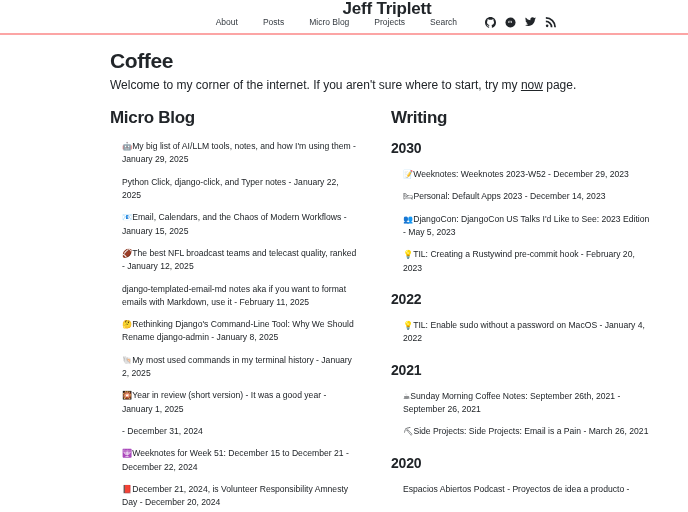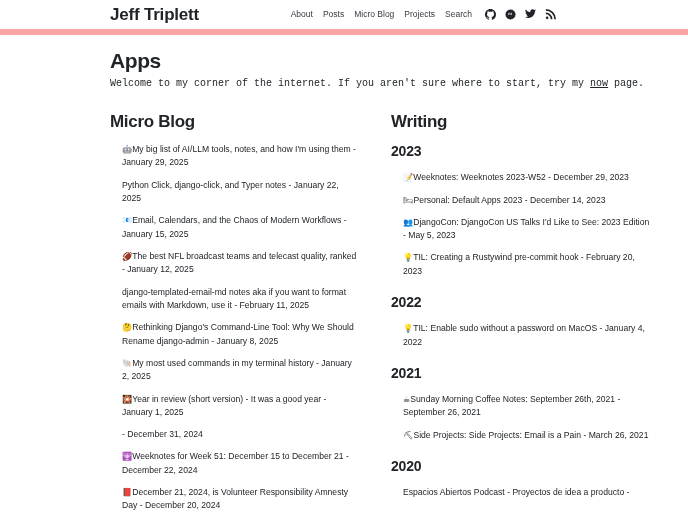"Jeff Triplett" .site-header { border-bottom: 6px solid #fca5a5 -> 2px solid #fca5a5; flex-direction: none -> column }
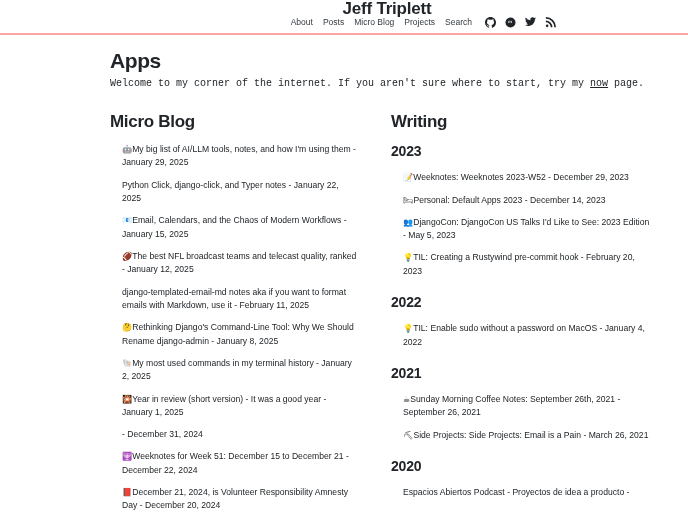"About" .nav { gap: 10px -> 25px }
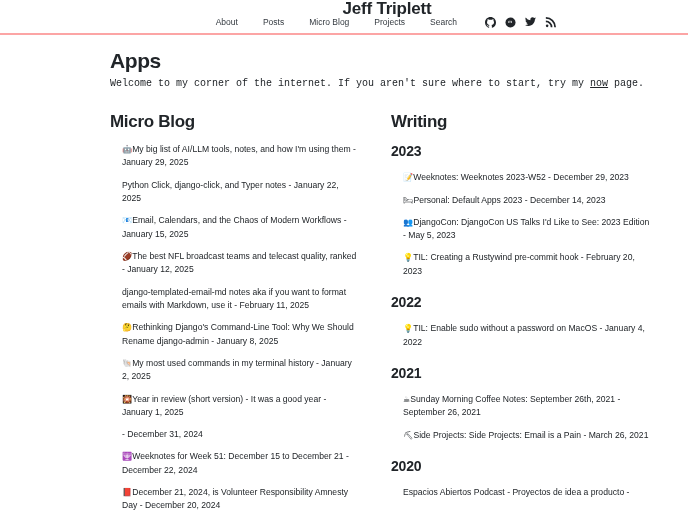"Apps" h1.hero-title { text: Apps -> Coffee }
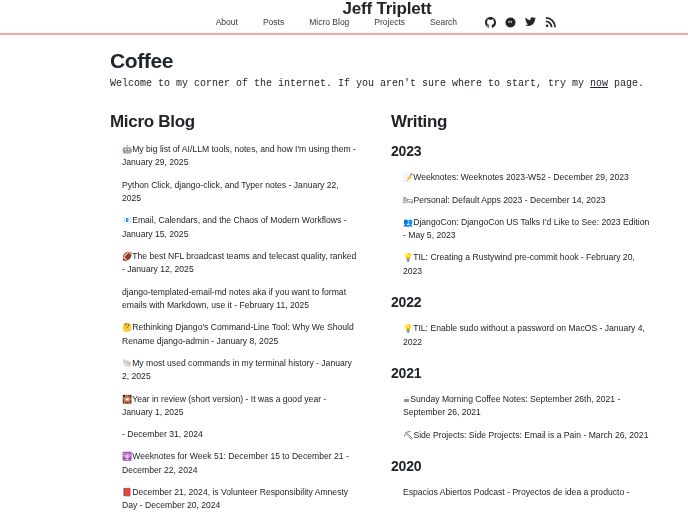"Welcome to my corner of" .hero-sub { font-family: Liberation Mono, monospace -> none; font-size: 10px -> 12px; margin: 0 0 20px 0 -> 0 0 14px 0 }
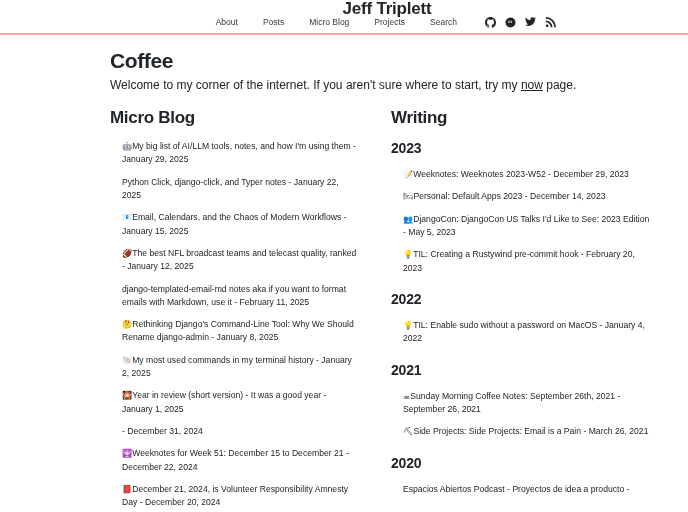"2023" h3.year-title { text: 2023 -> 2030 }
